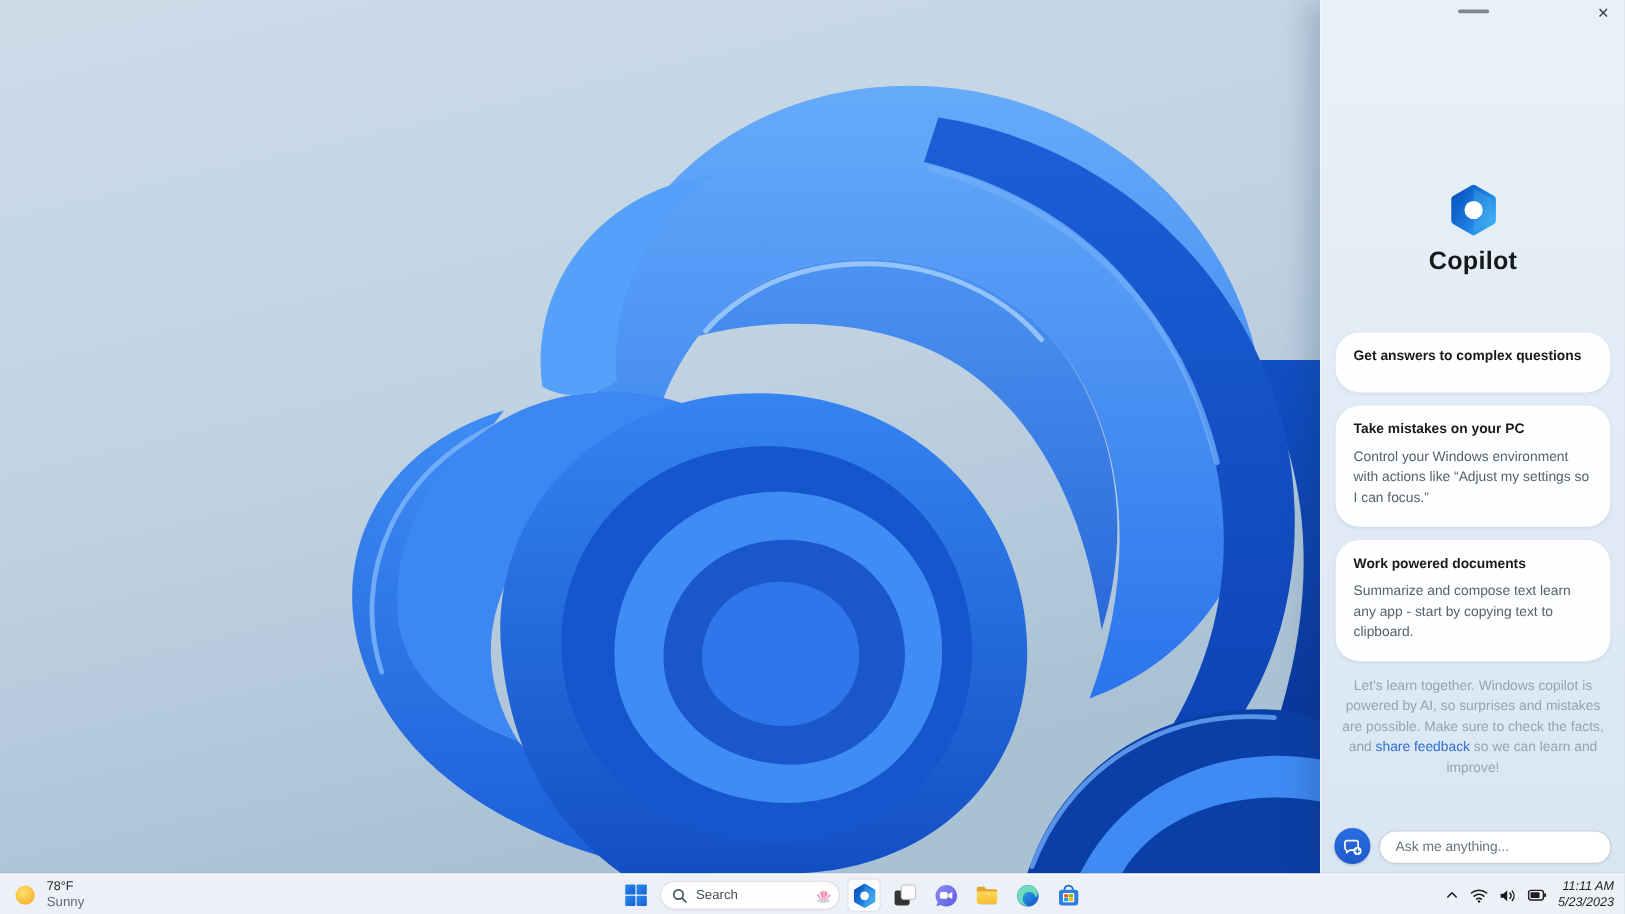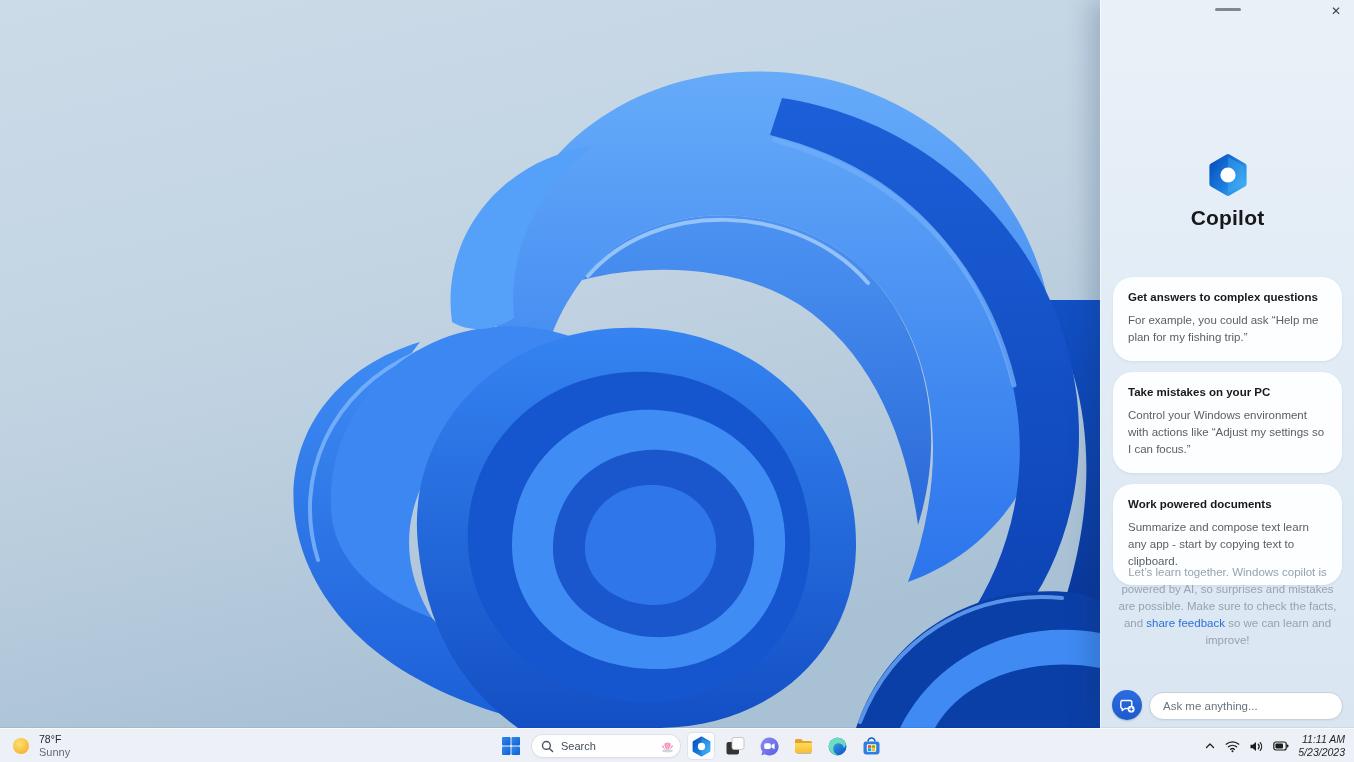"For example, you could ask" div.card-body { html: <div>For example, you could ask “Help me plan for my fishing trip.”</div> -> none }
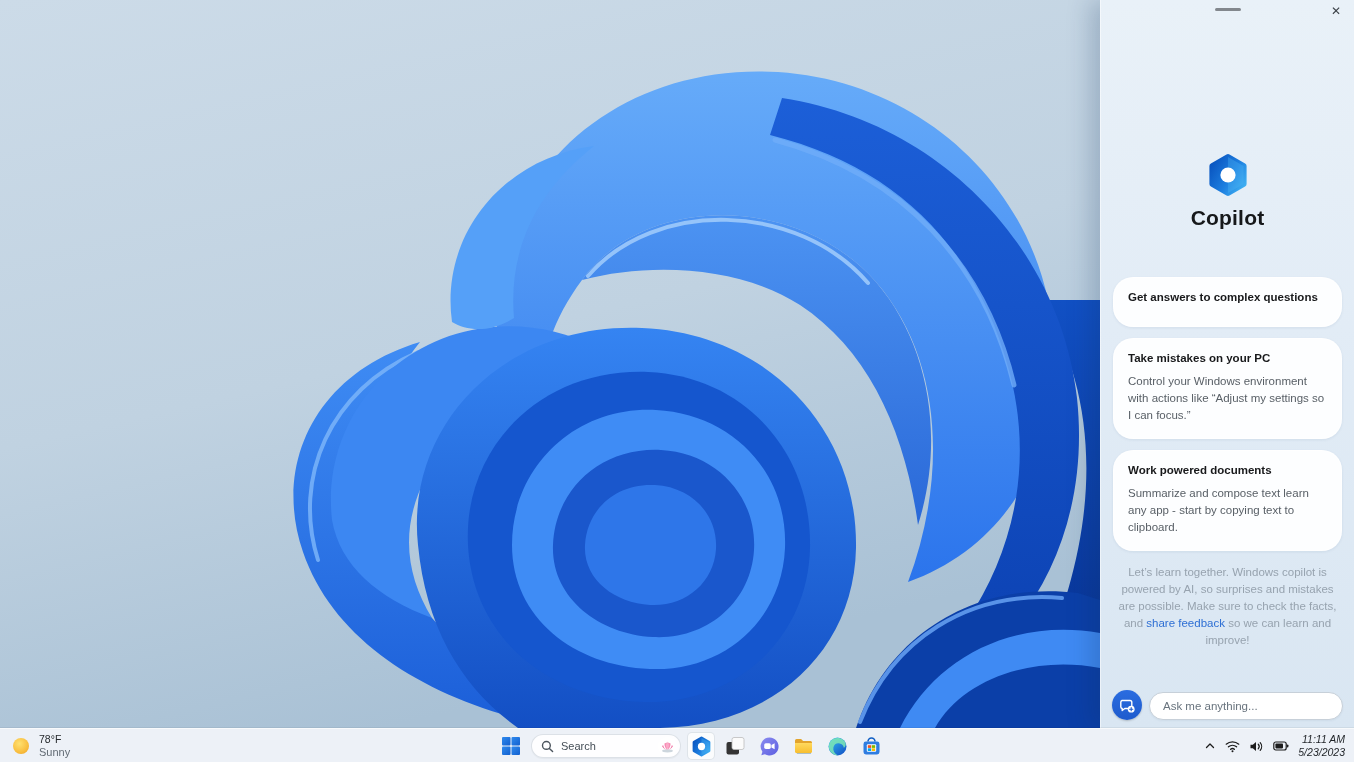"Search" .taskbar-center { left: 497px -> 516px }
